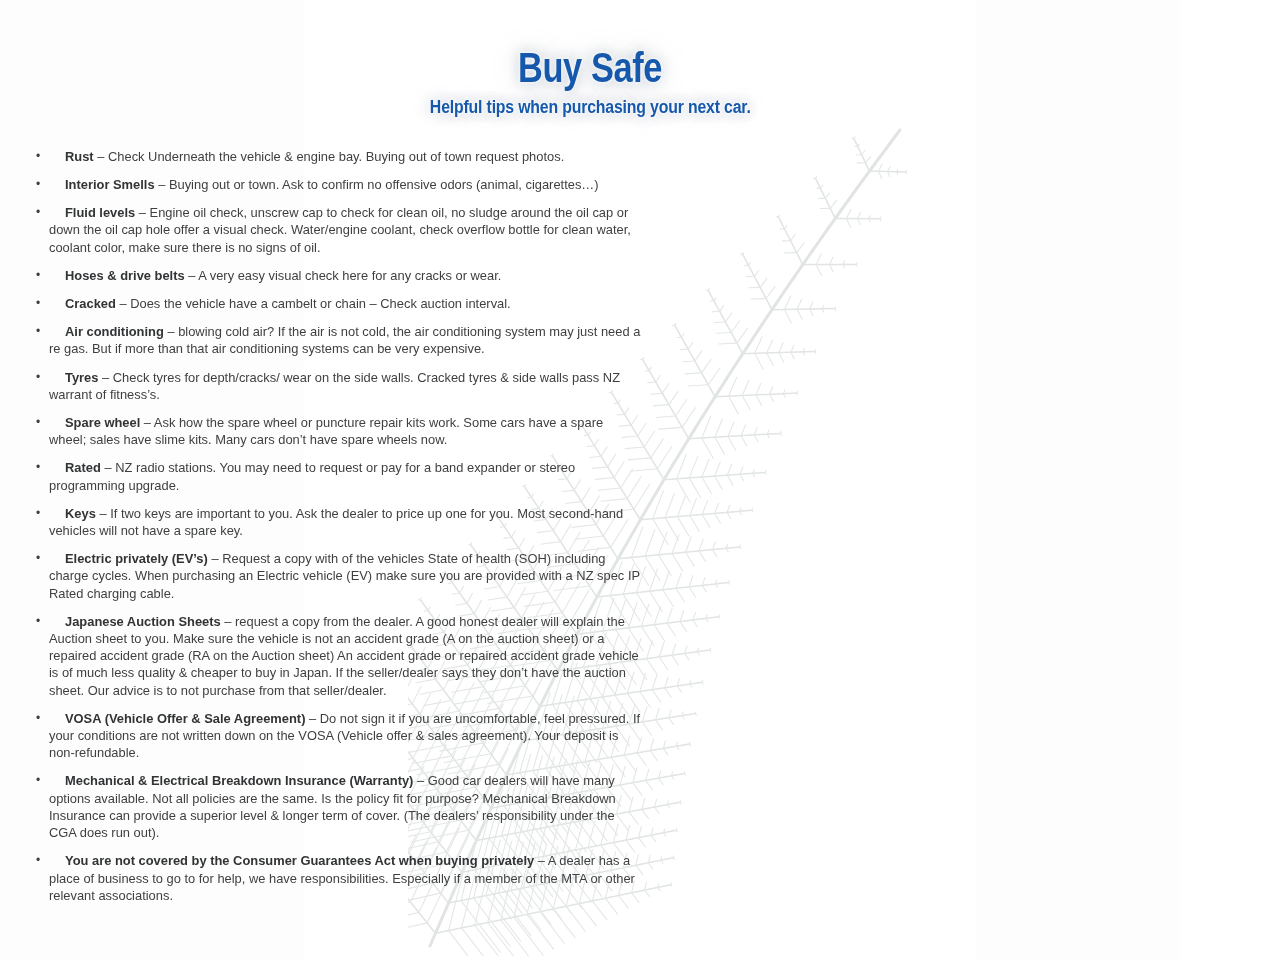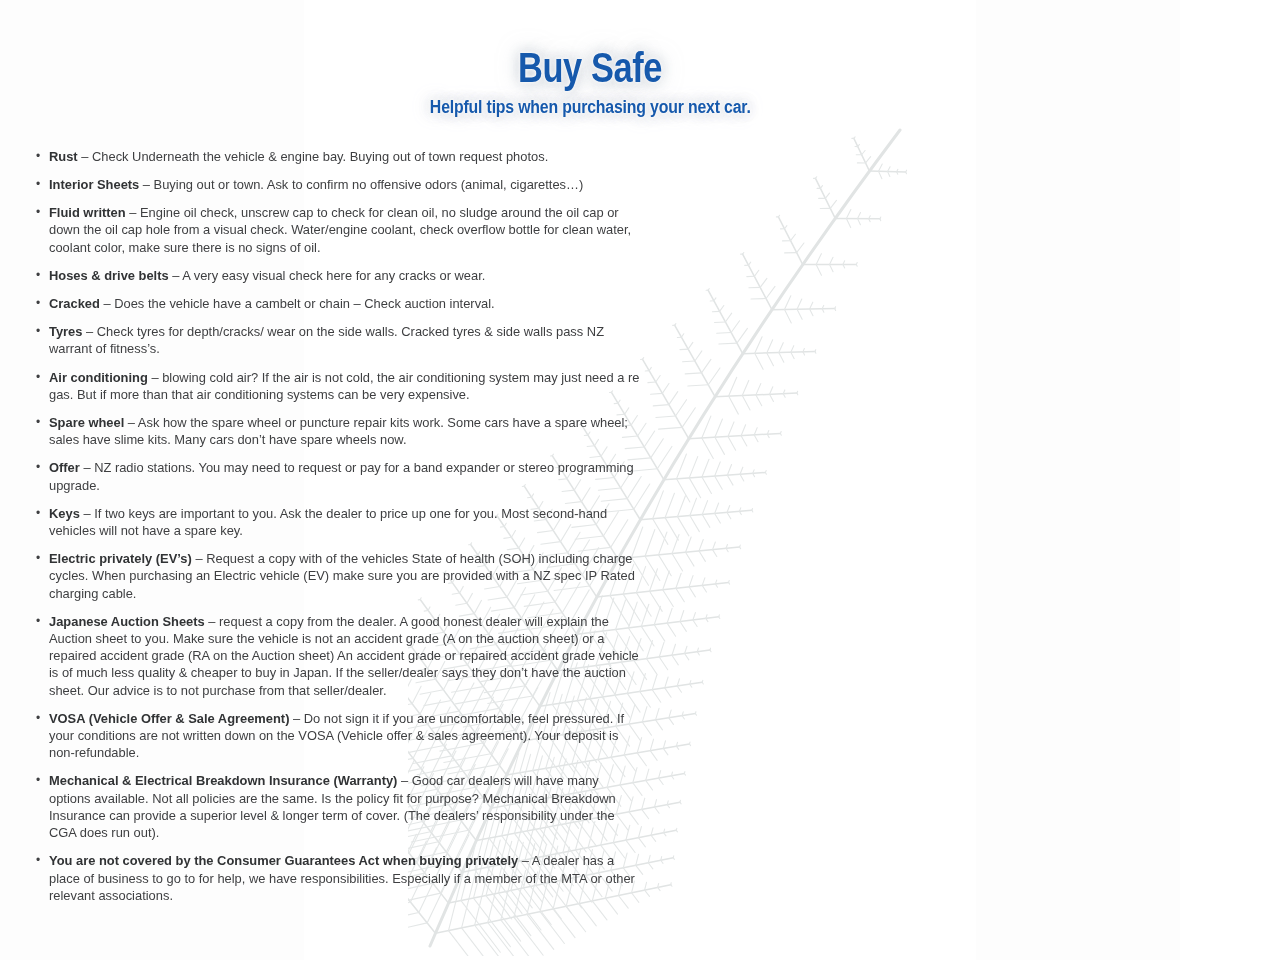"Rust" .term { margin-left: none -> 16px }
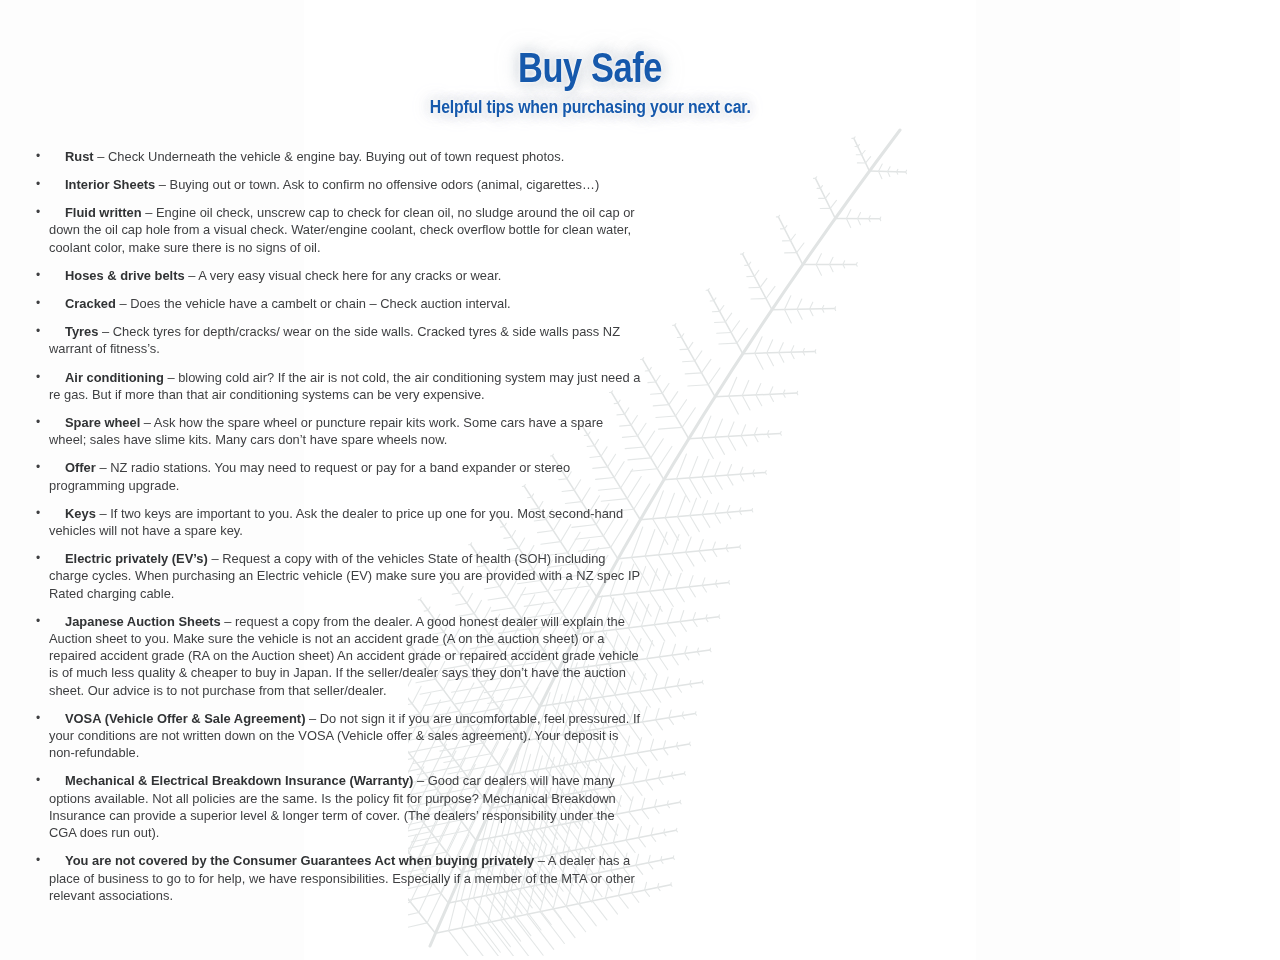"Interior Sheets" span.term { text: Sheets -> Smells }
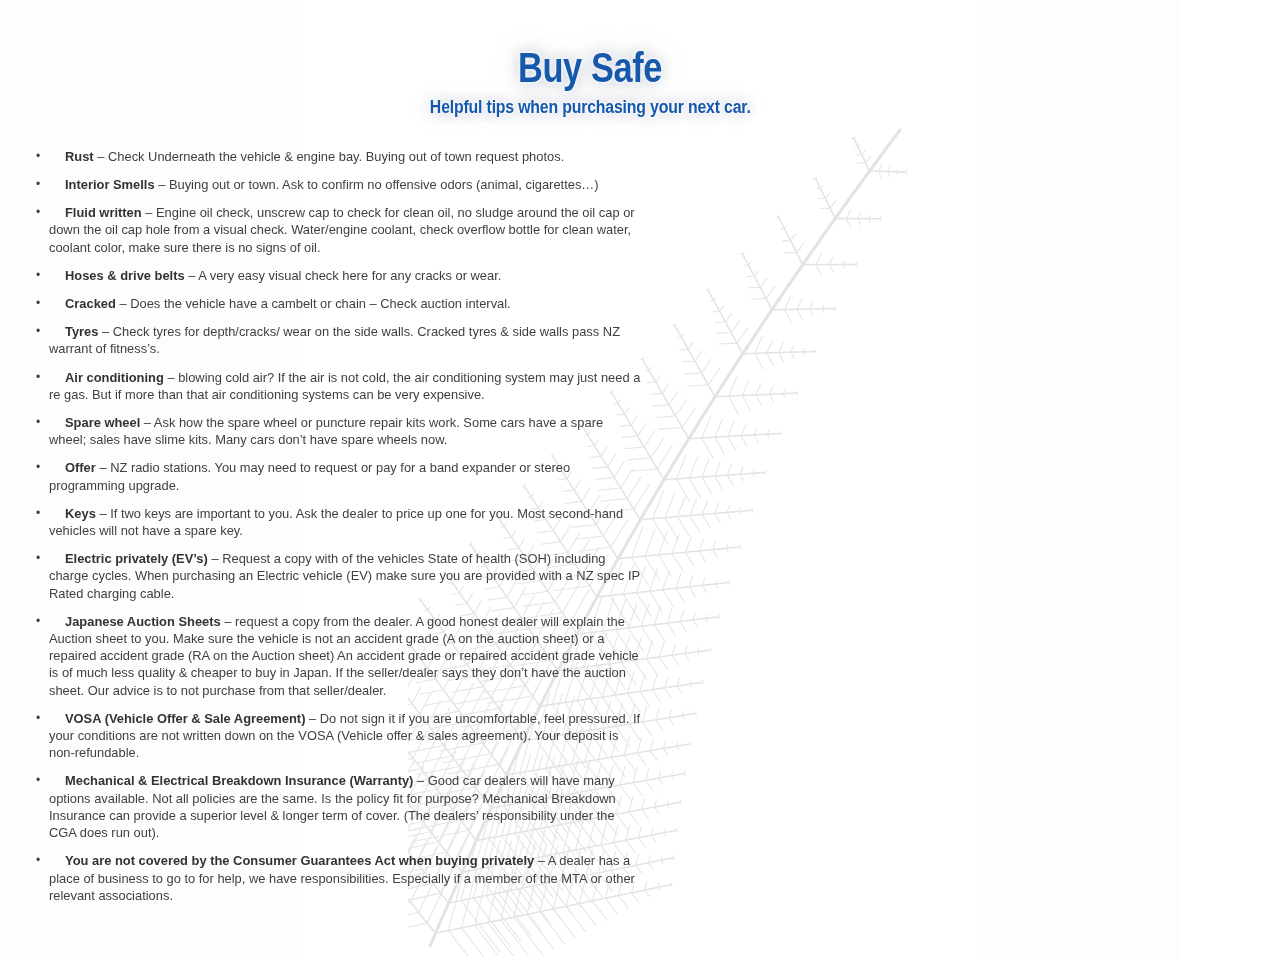"Fluid written" span.term { text: written -> levels }
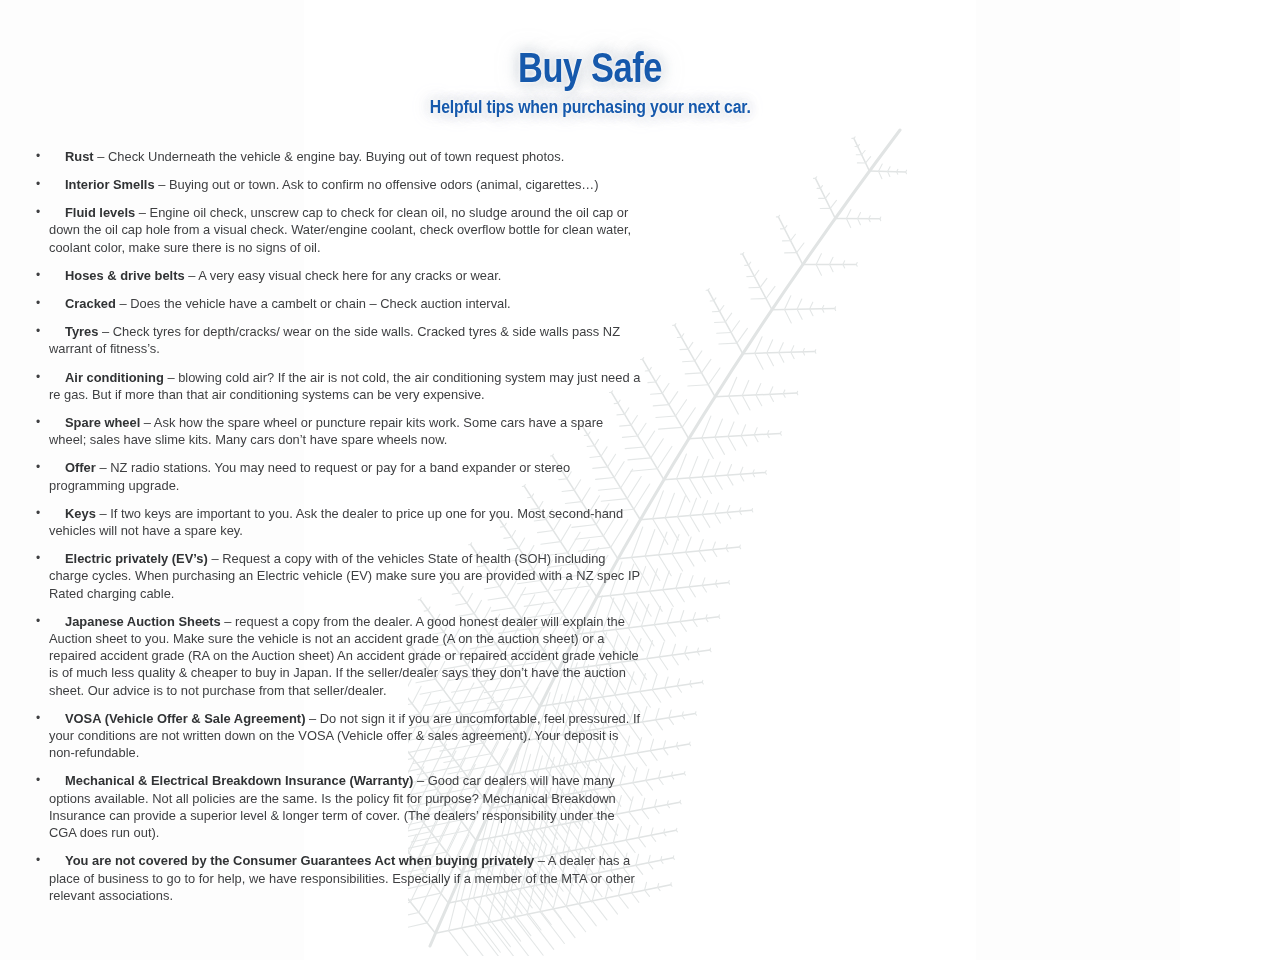"– Engine oil check, unscrew" span { text: from -> offer }
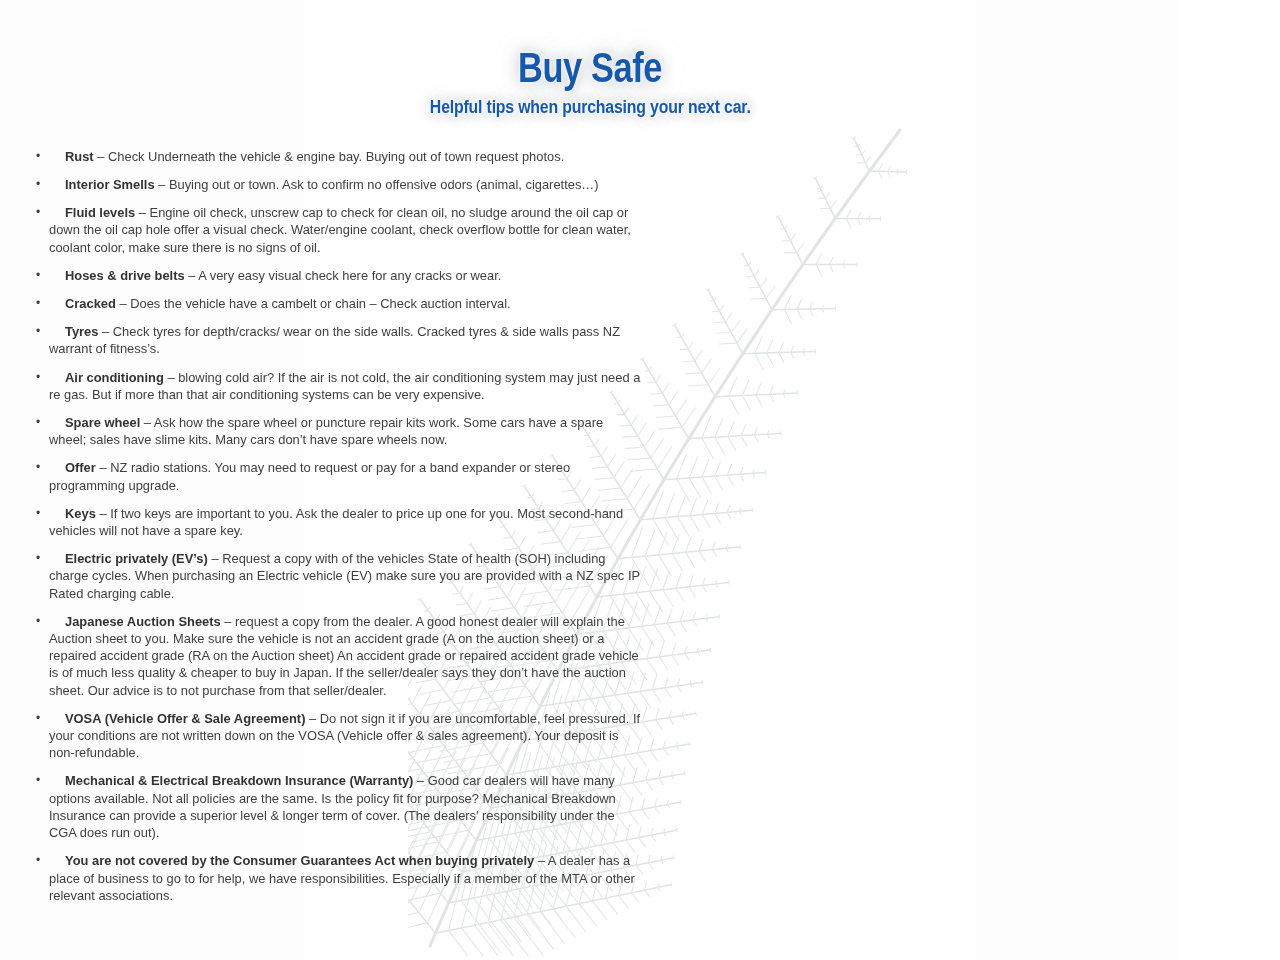"Tyres – Check tyres for" li { order: before "Air conditioning – blowing cold" -> after "Air conditioning – blowing cold" }
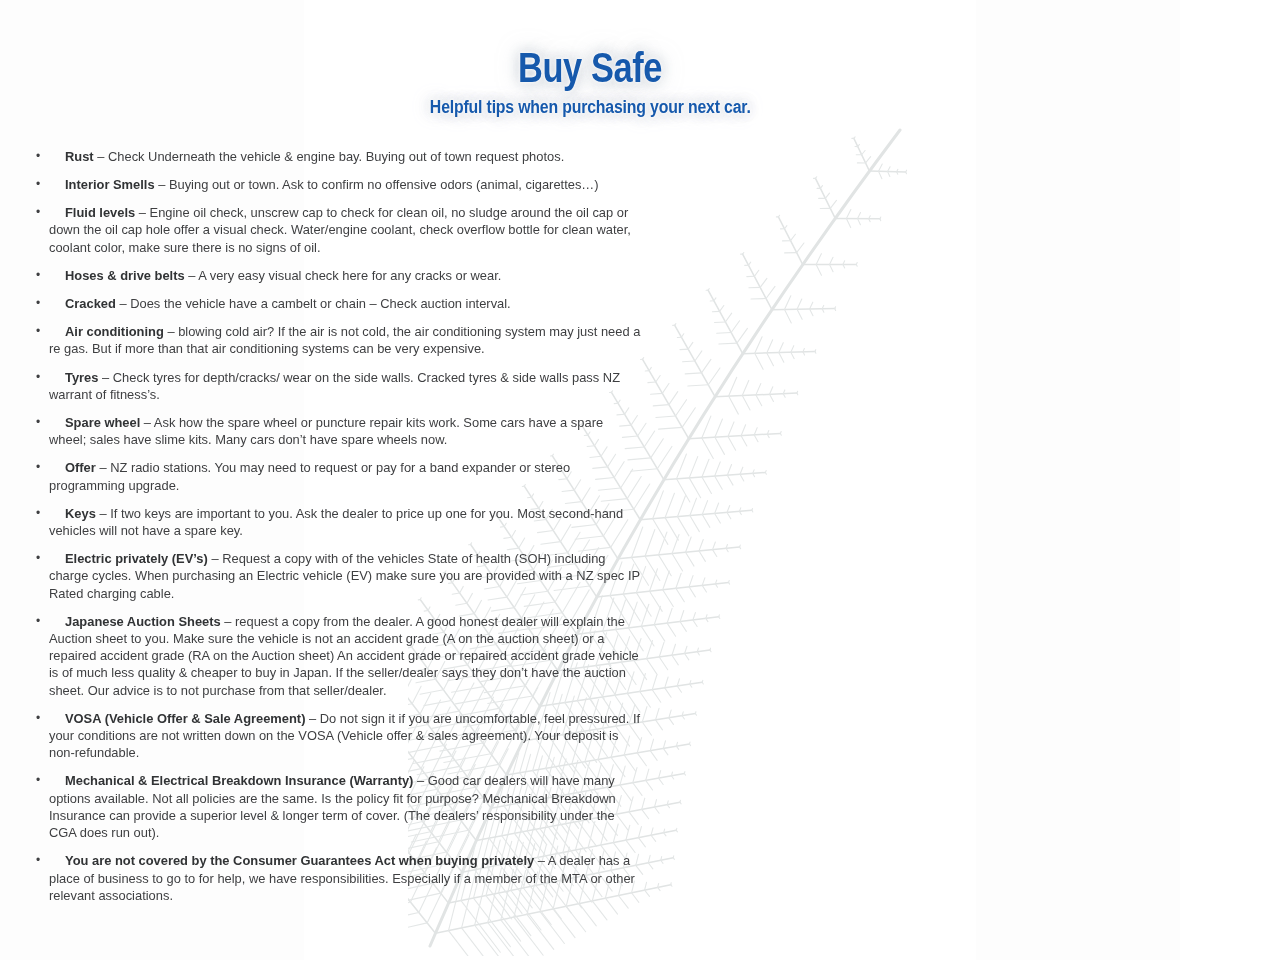"Offer" span.term { text: Offer -> Rated }
